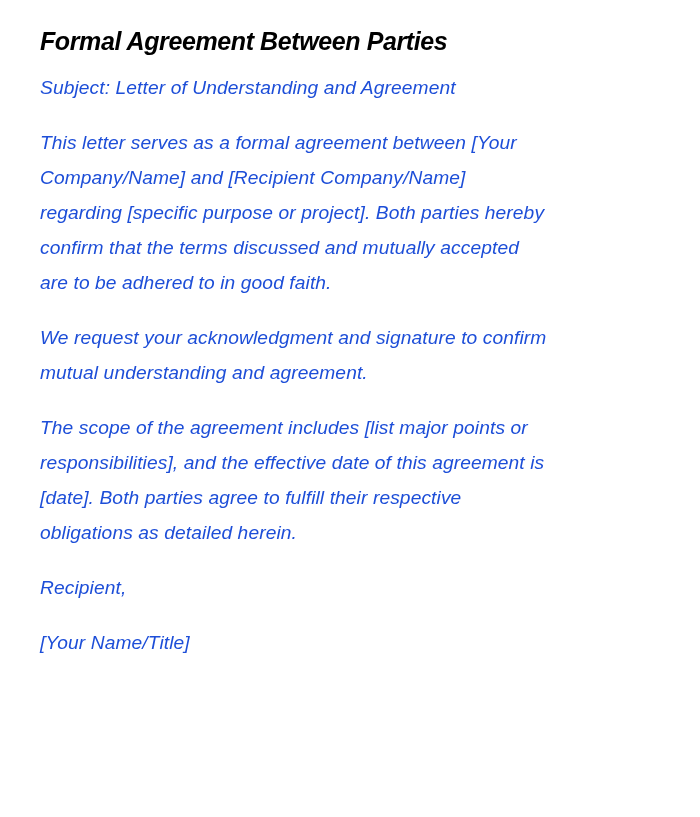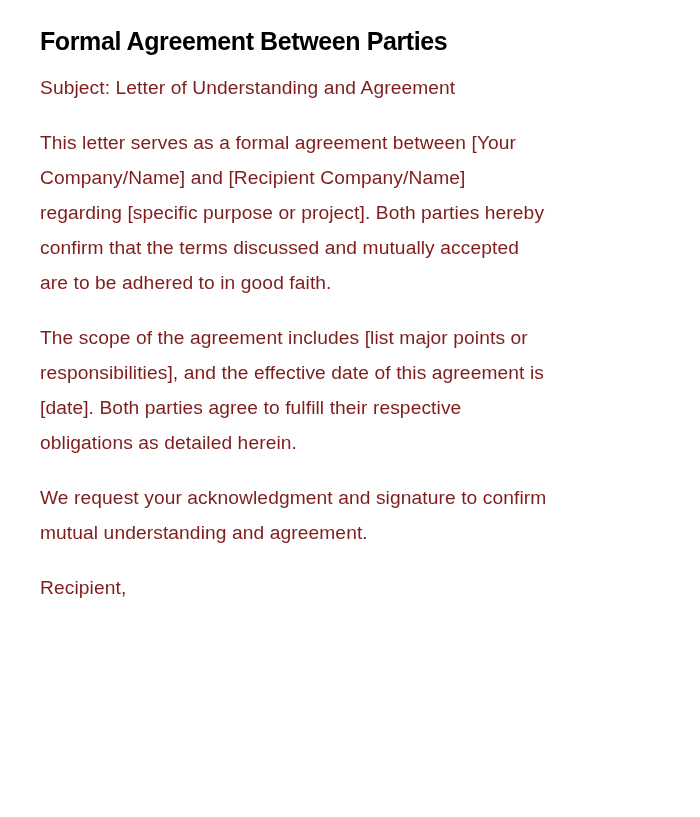"Formal Agreement Between Parties" .page { font-style: none -> italic }
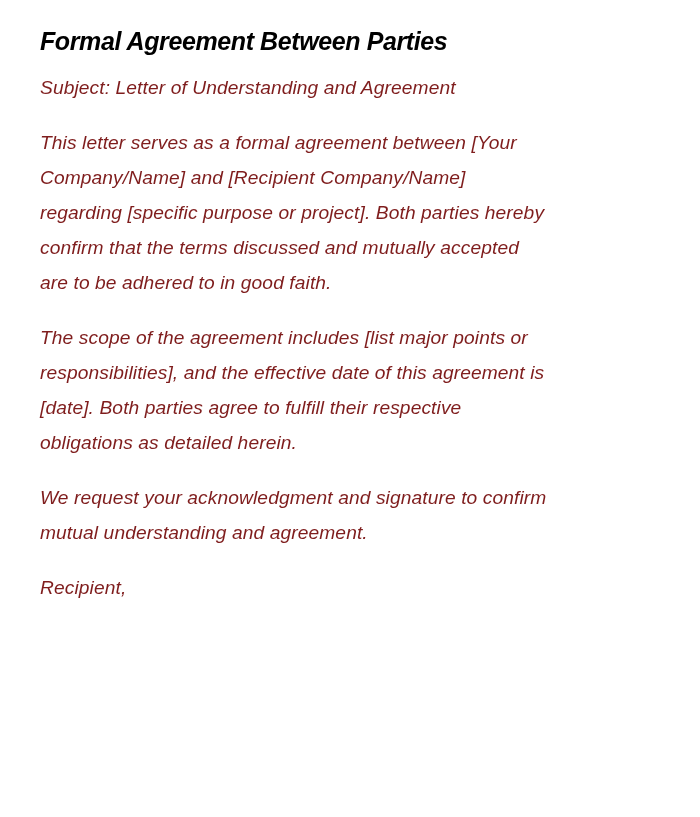"Subject: Letter of Understanding and" .para { color: #7f1d1d -> #1d4ed8 }
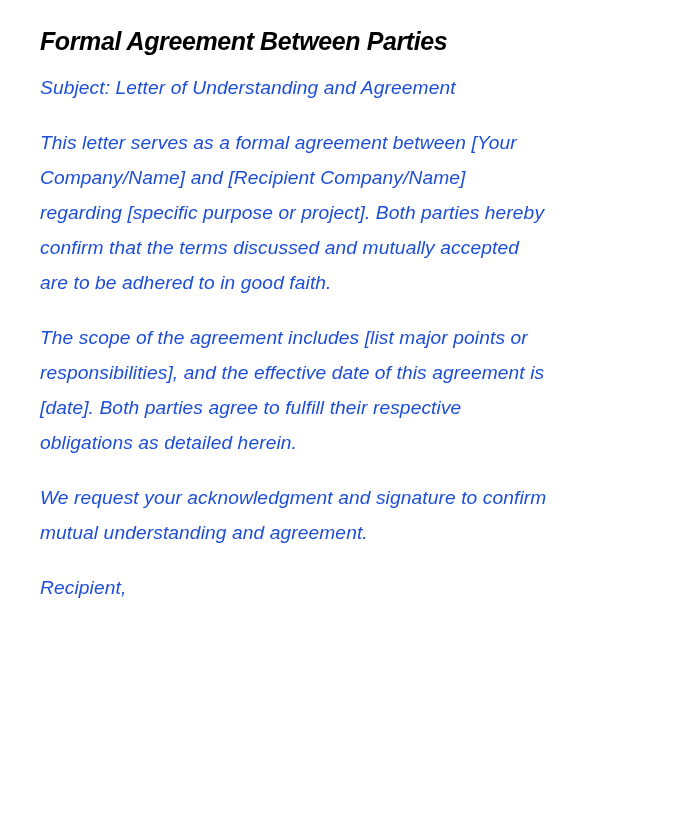"The scope of the agreement" p.para { order: before "We request your acknowledgment and" -> after "We request your acknowledgment and" }
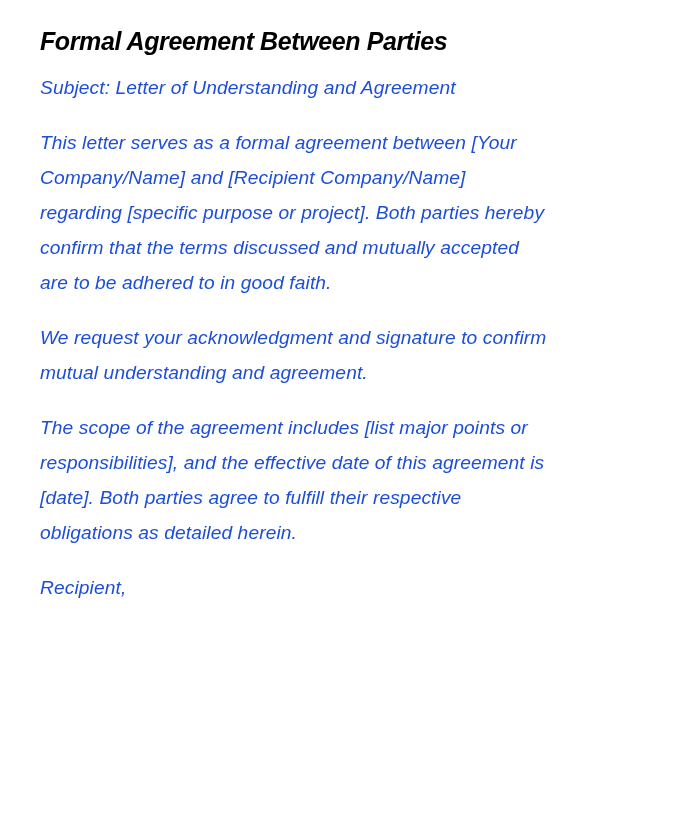"[Your Name/Title]" p.para { html: none -> <p>[Your Name/Title]</p> }
